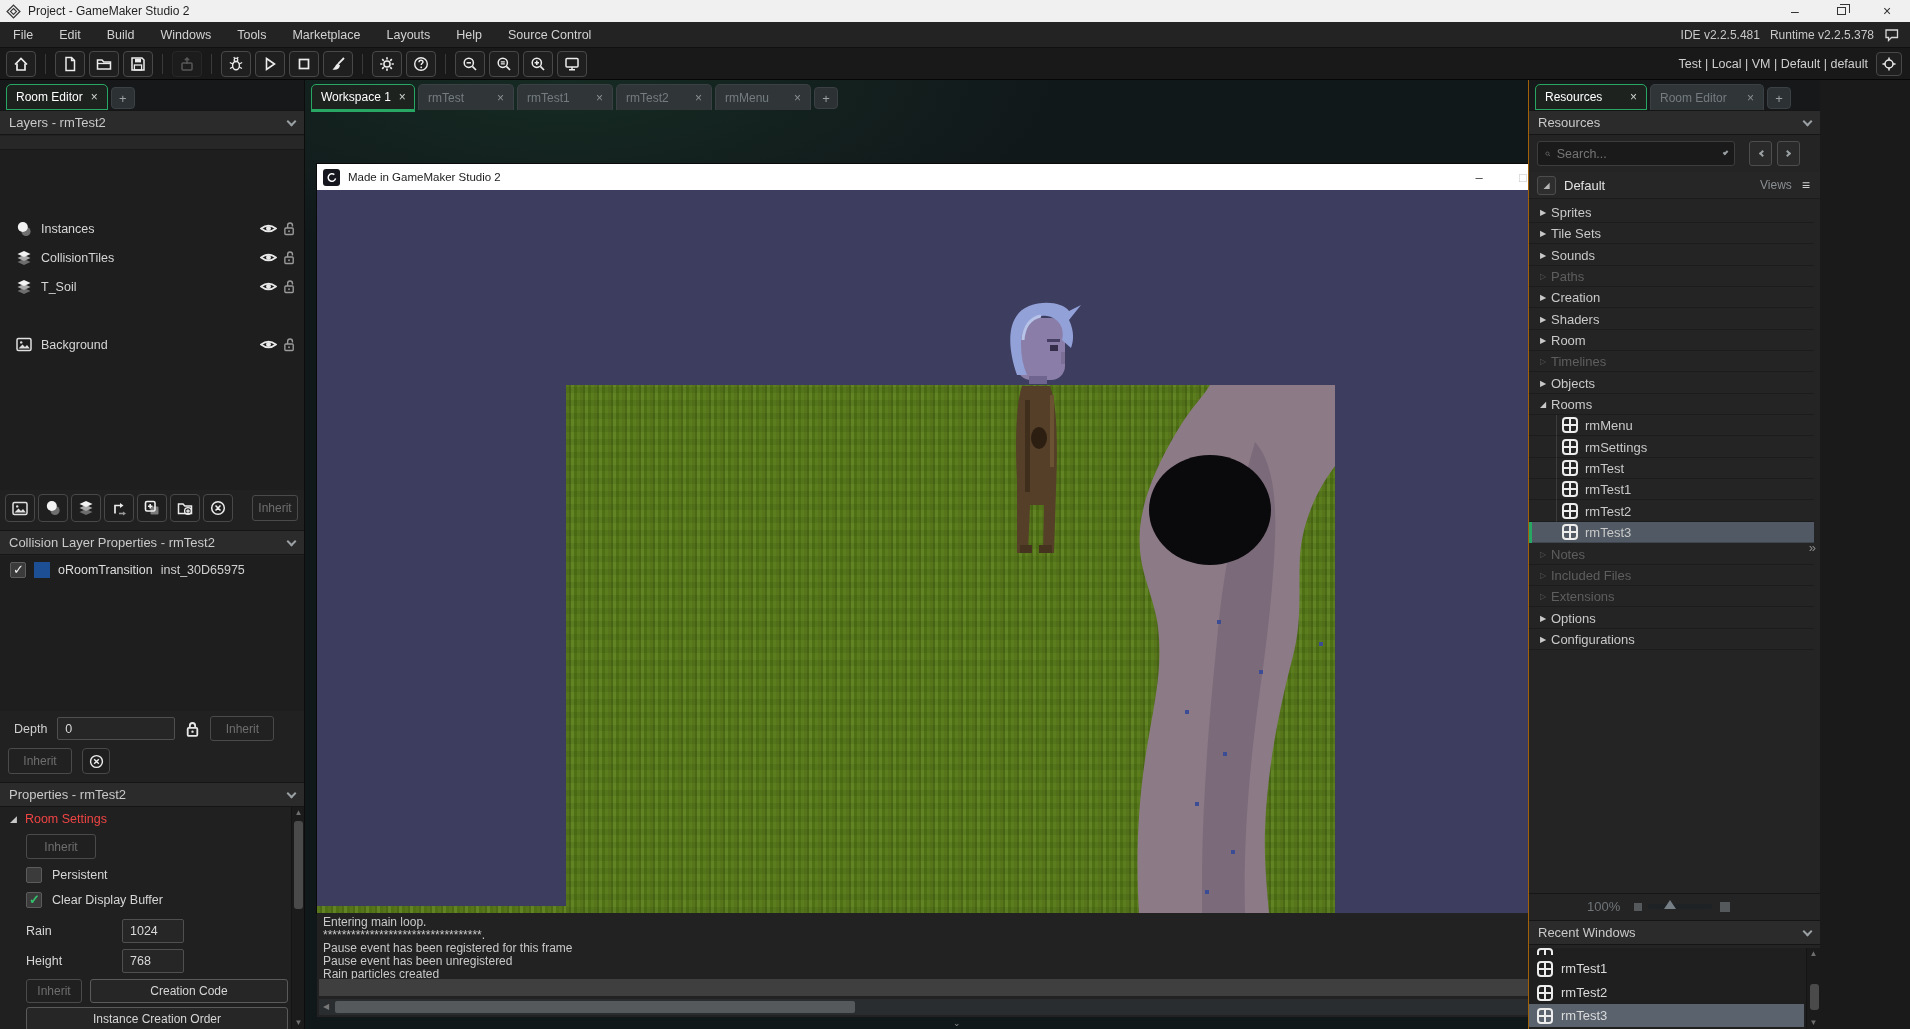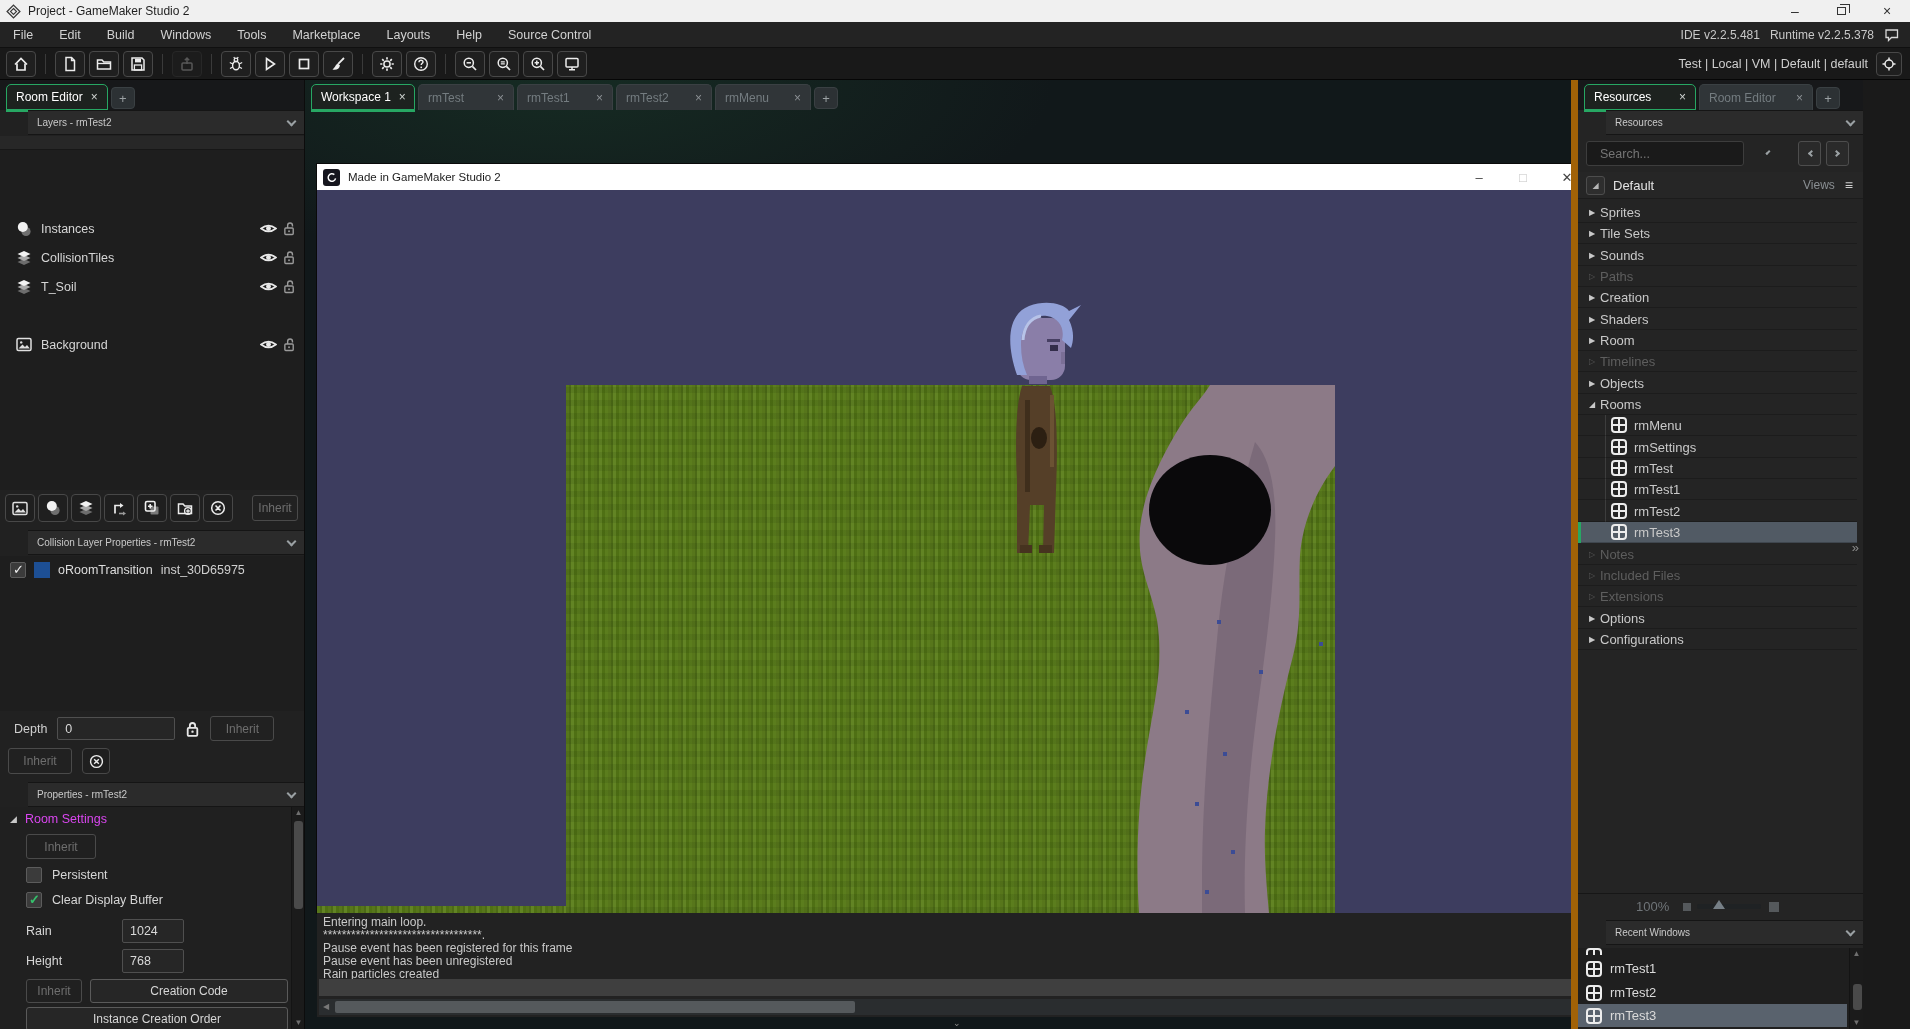"Resources" .rpanel { border-left: 7px solid #a16207 -> 1px solid #a16207; left: 1571px -> 1528px }
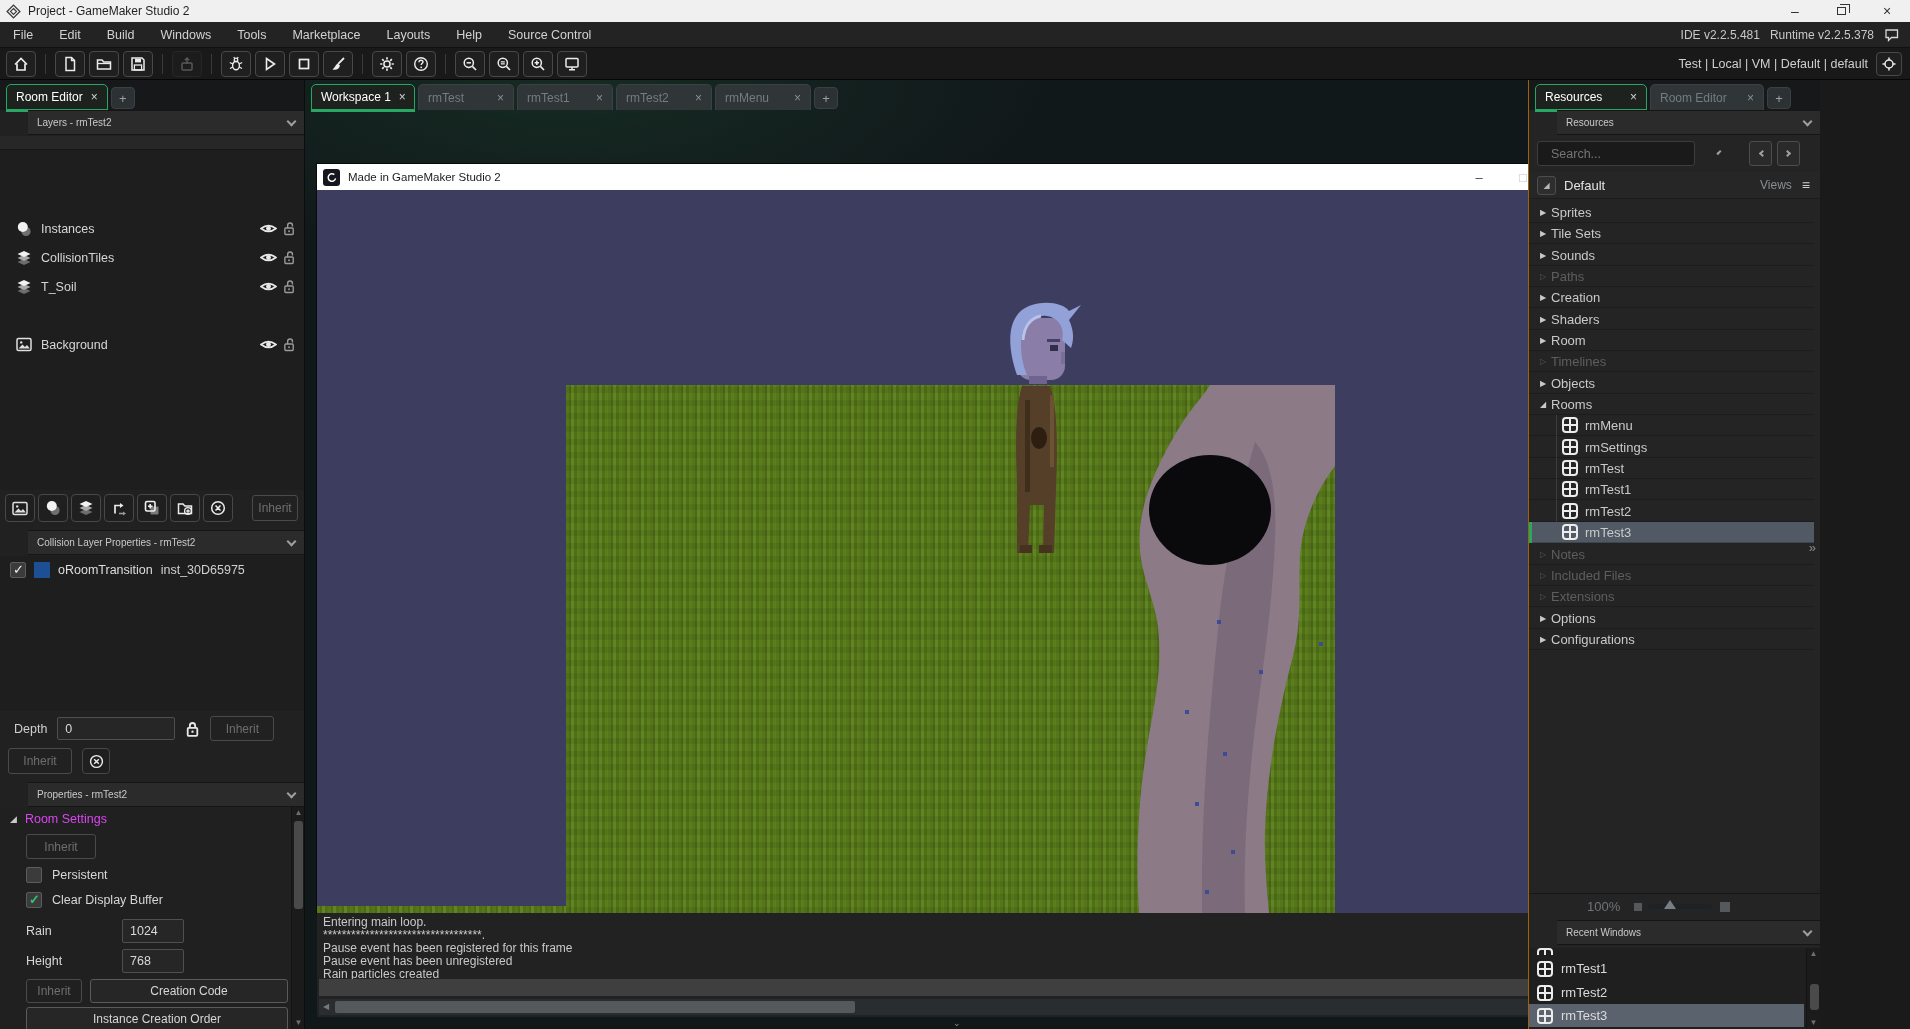"Layers - rmTest2" .hdr { font-size: 10px -> 13px; margin-left: 28px -> none }
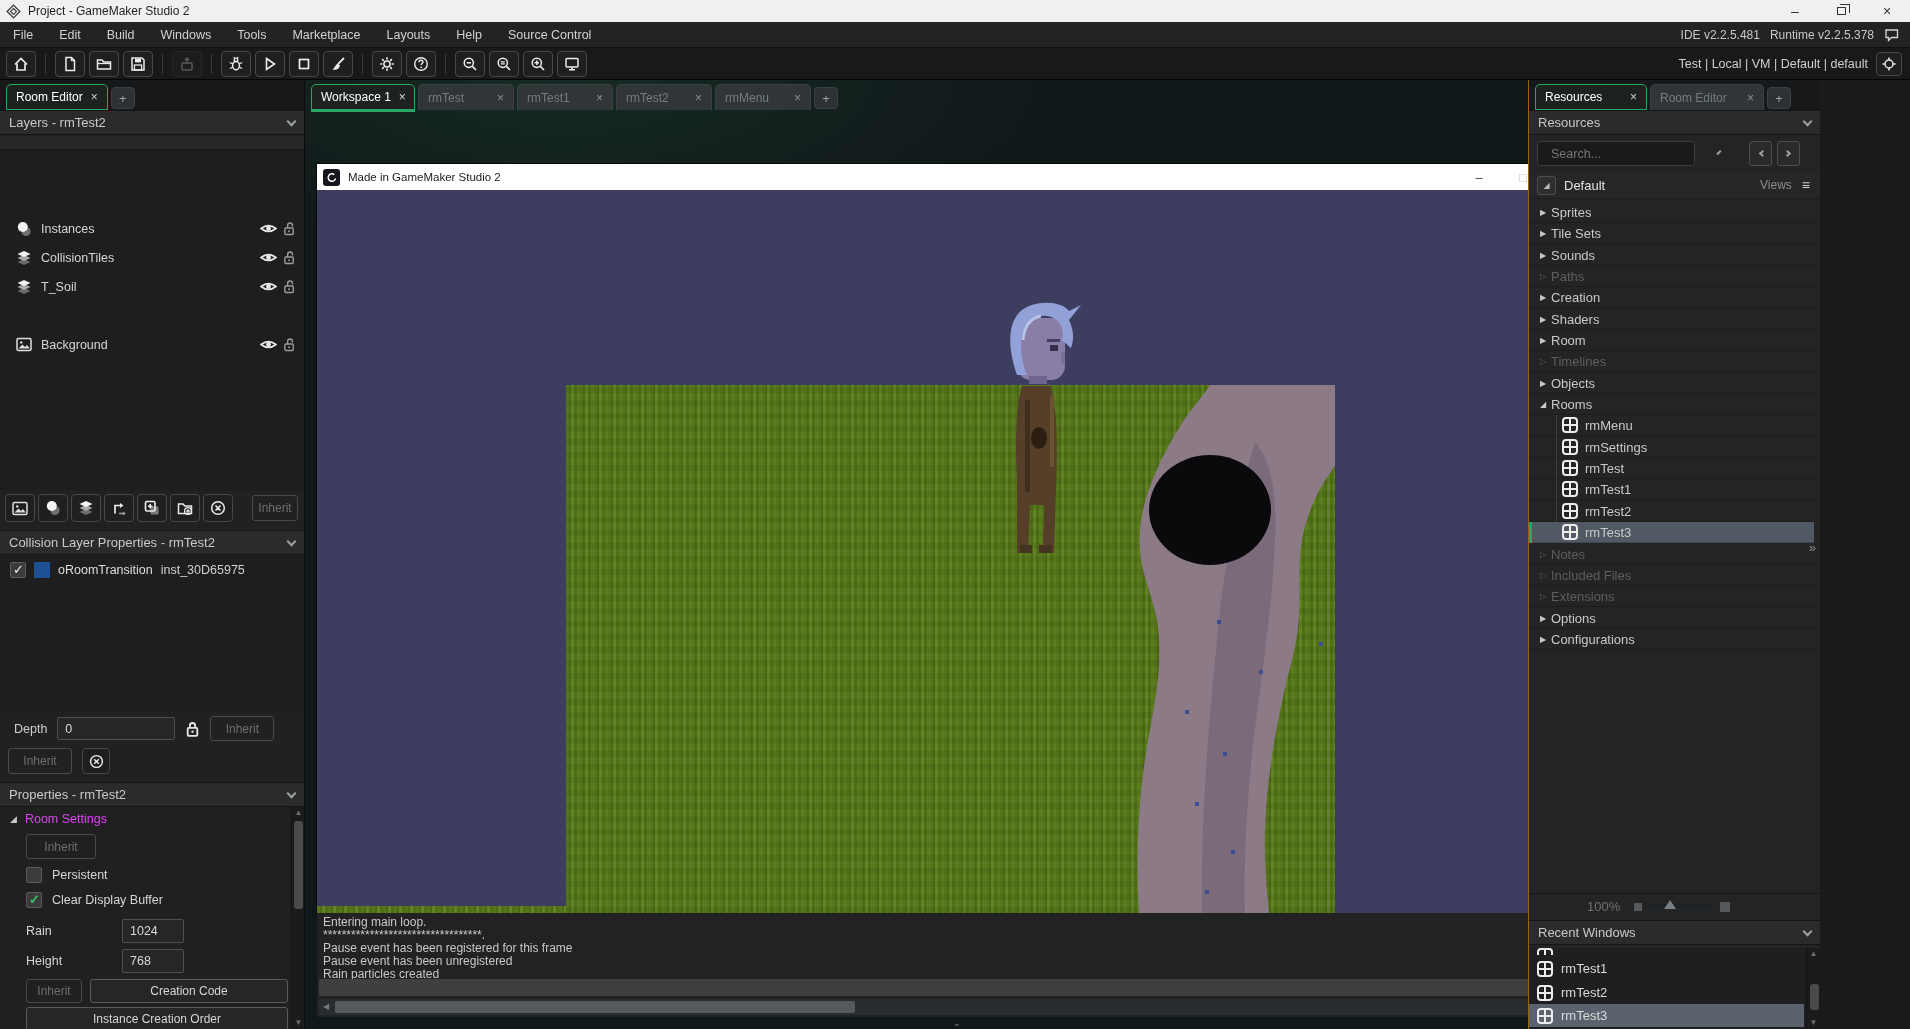"Search..." .searchbox { width: 158px -> 198px }
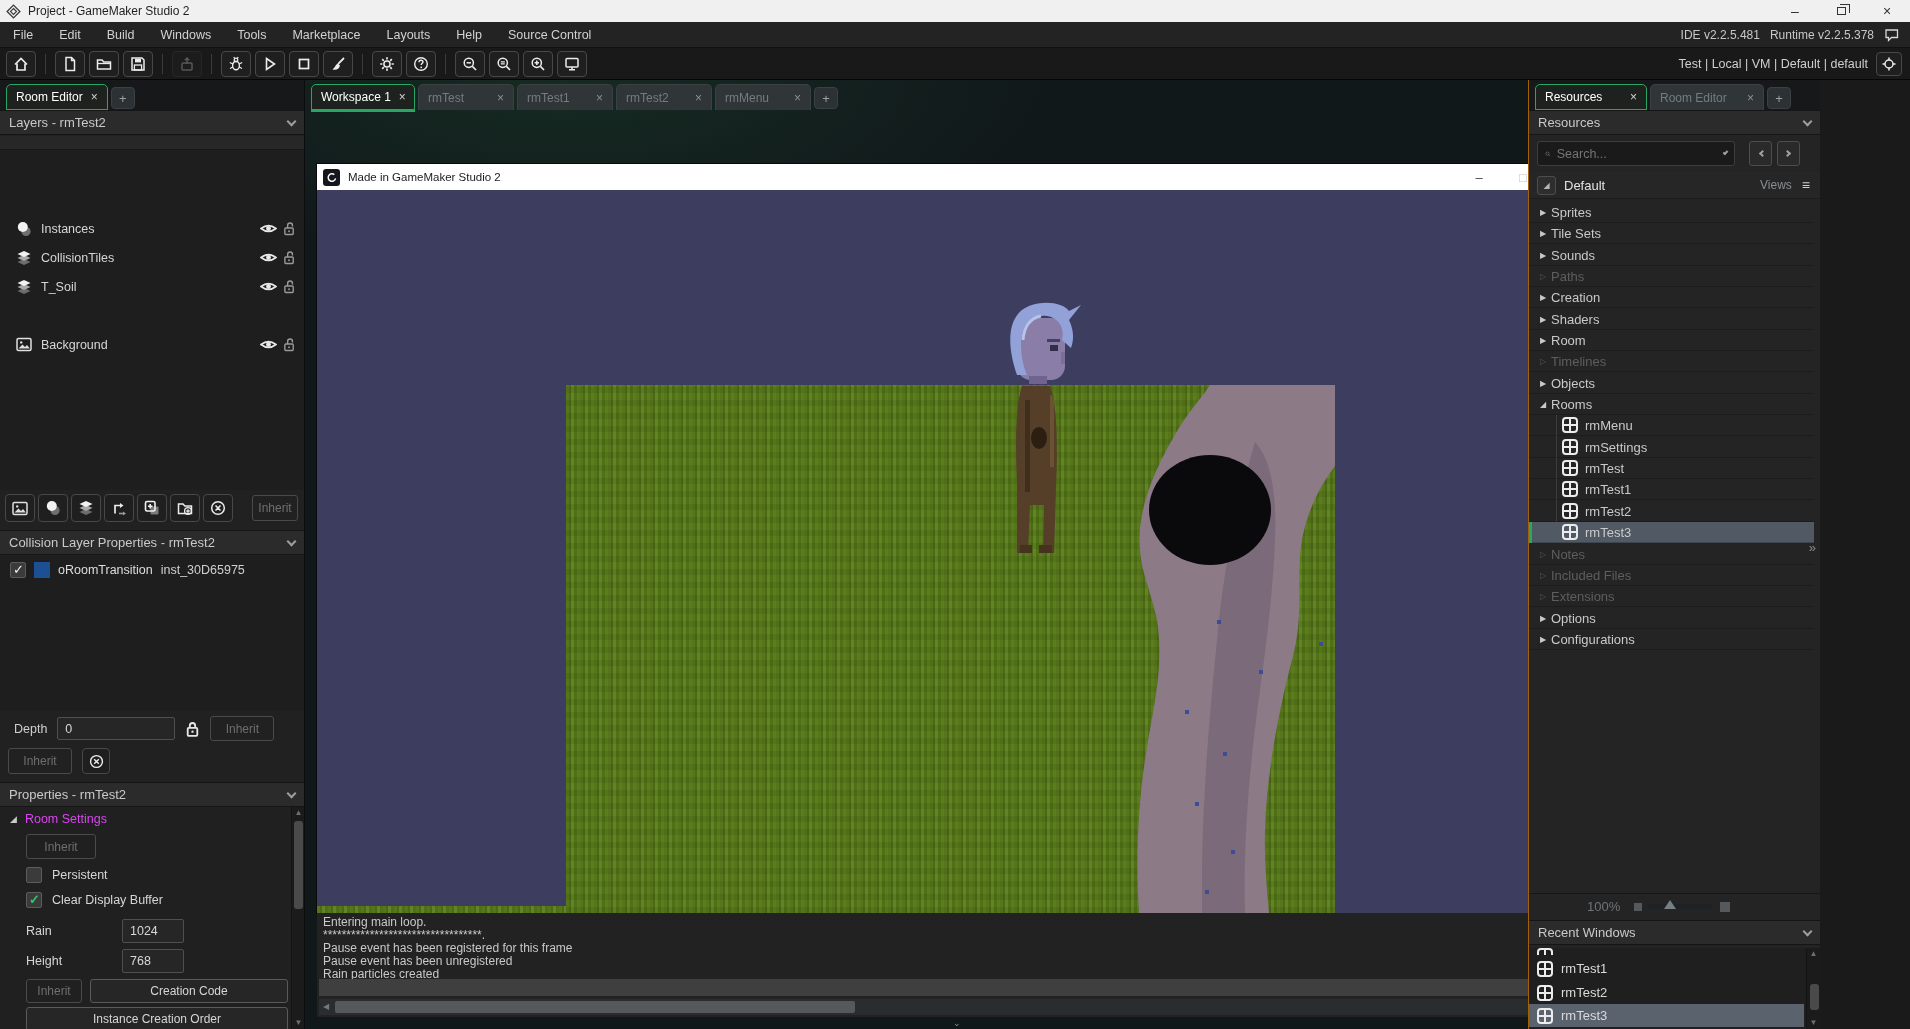"Room Settings" span { color: #d946ef -> #ef4444 }
